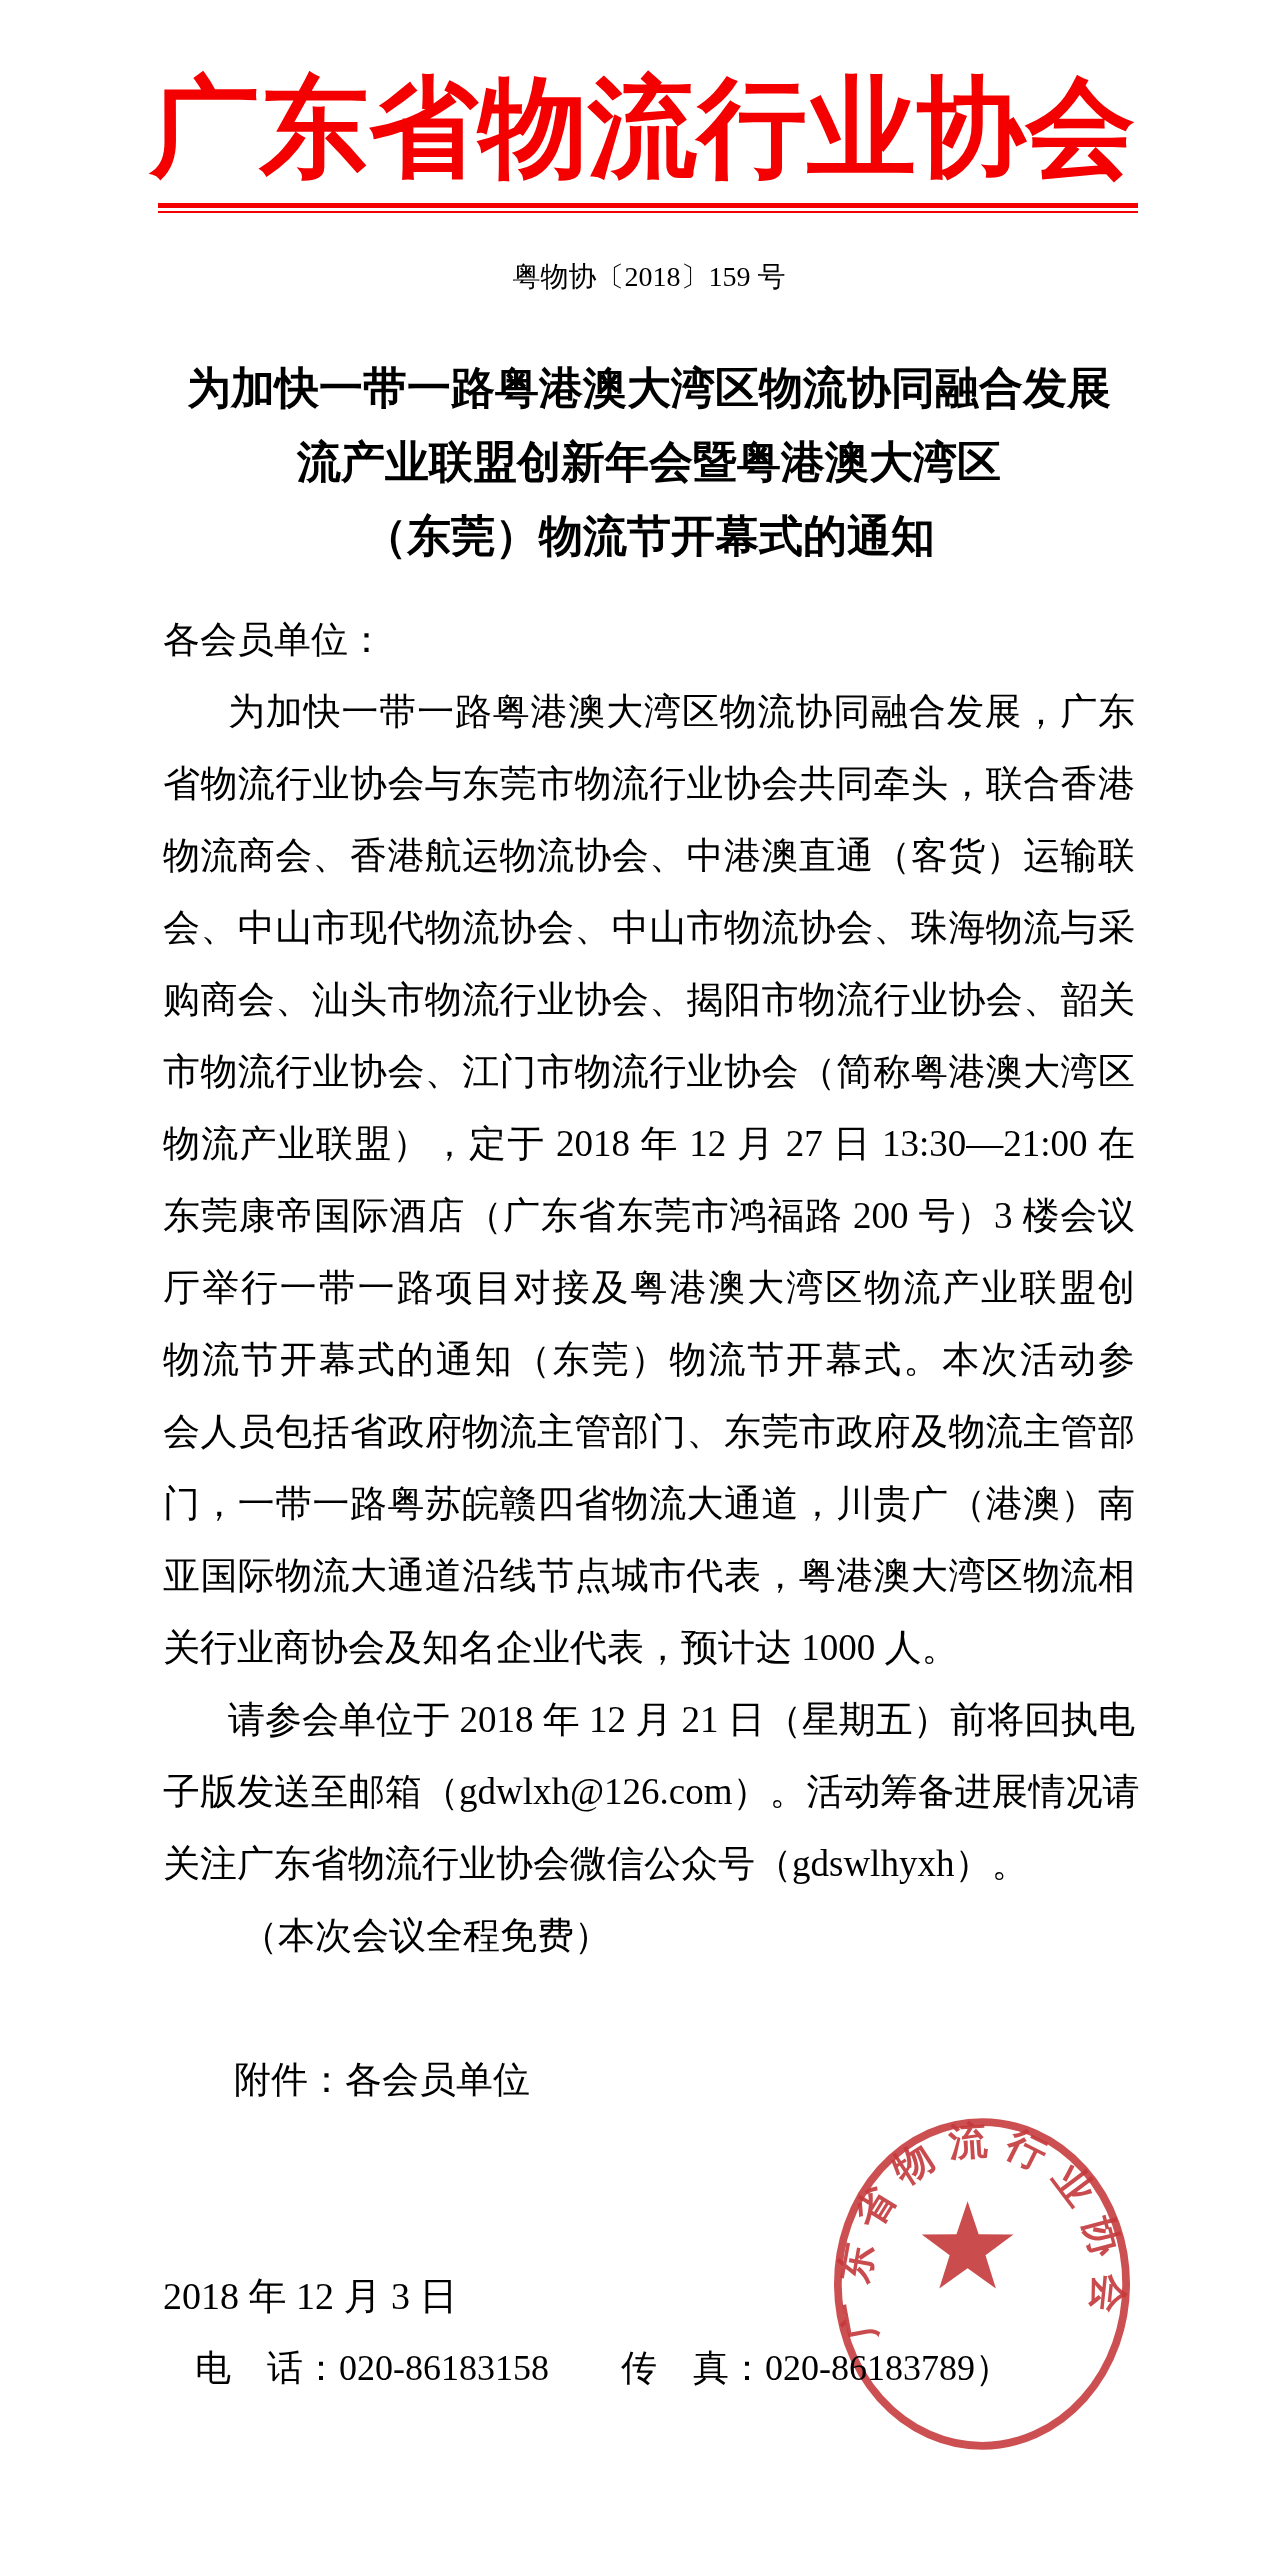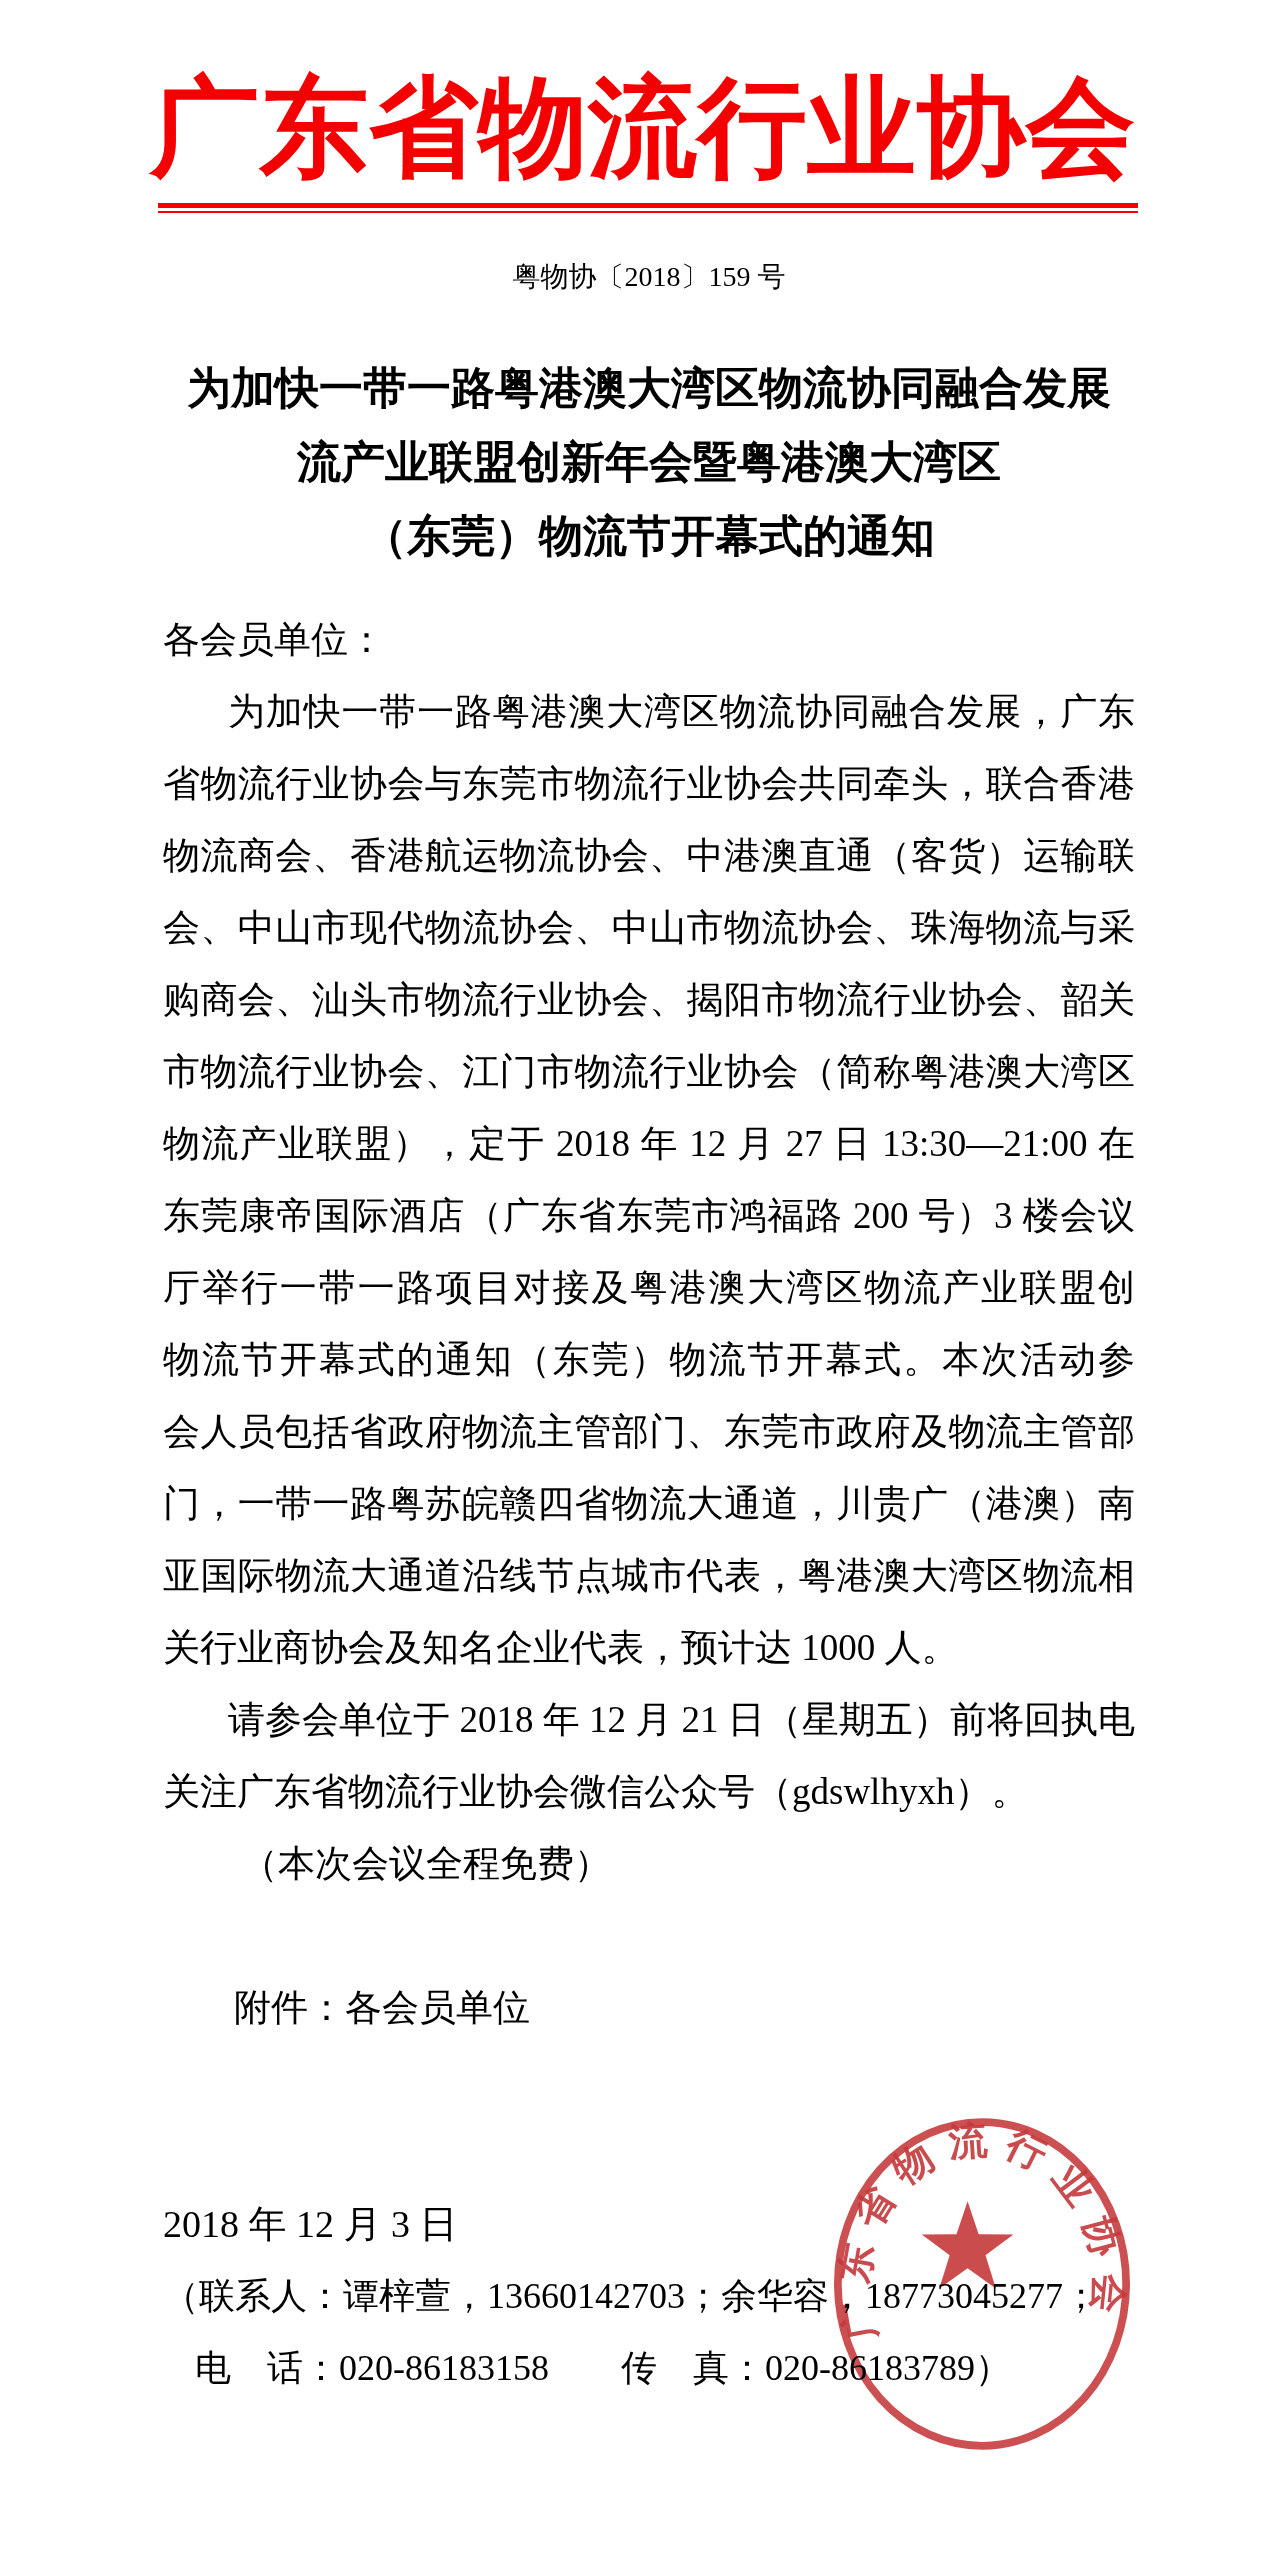"子版发送至邮箱（gdwlxh@126.com）。活动筹备进展情况请" div.line { html: none -> <div>子版发送至邮箱（gdwlxh@126.com）。活动筹备进展情况请</div> }
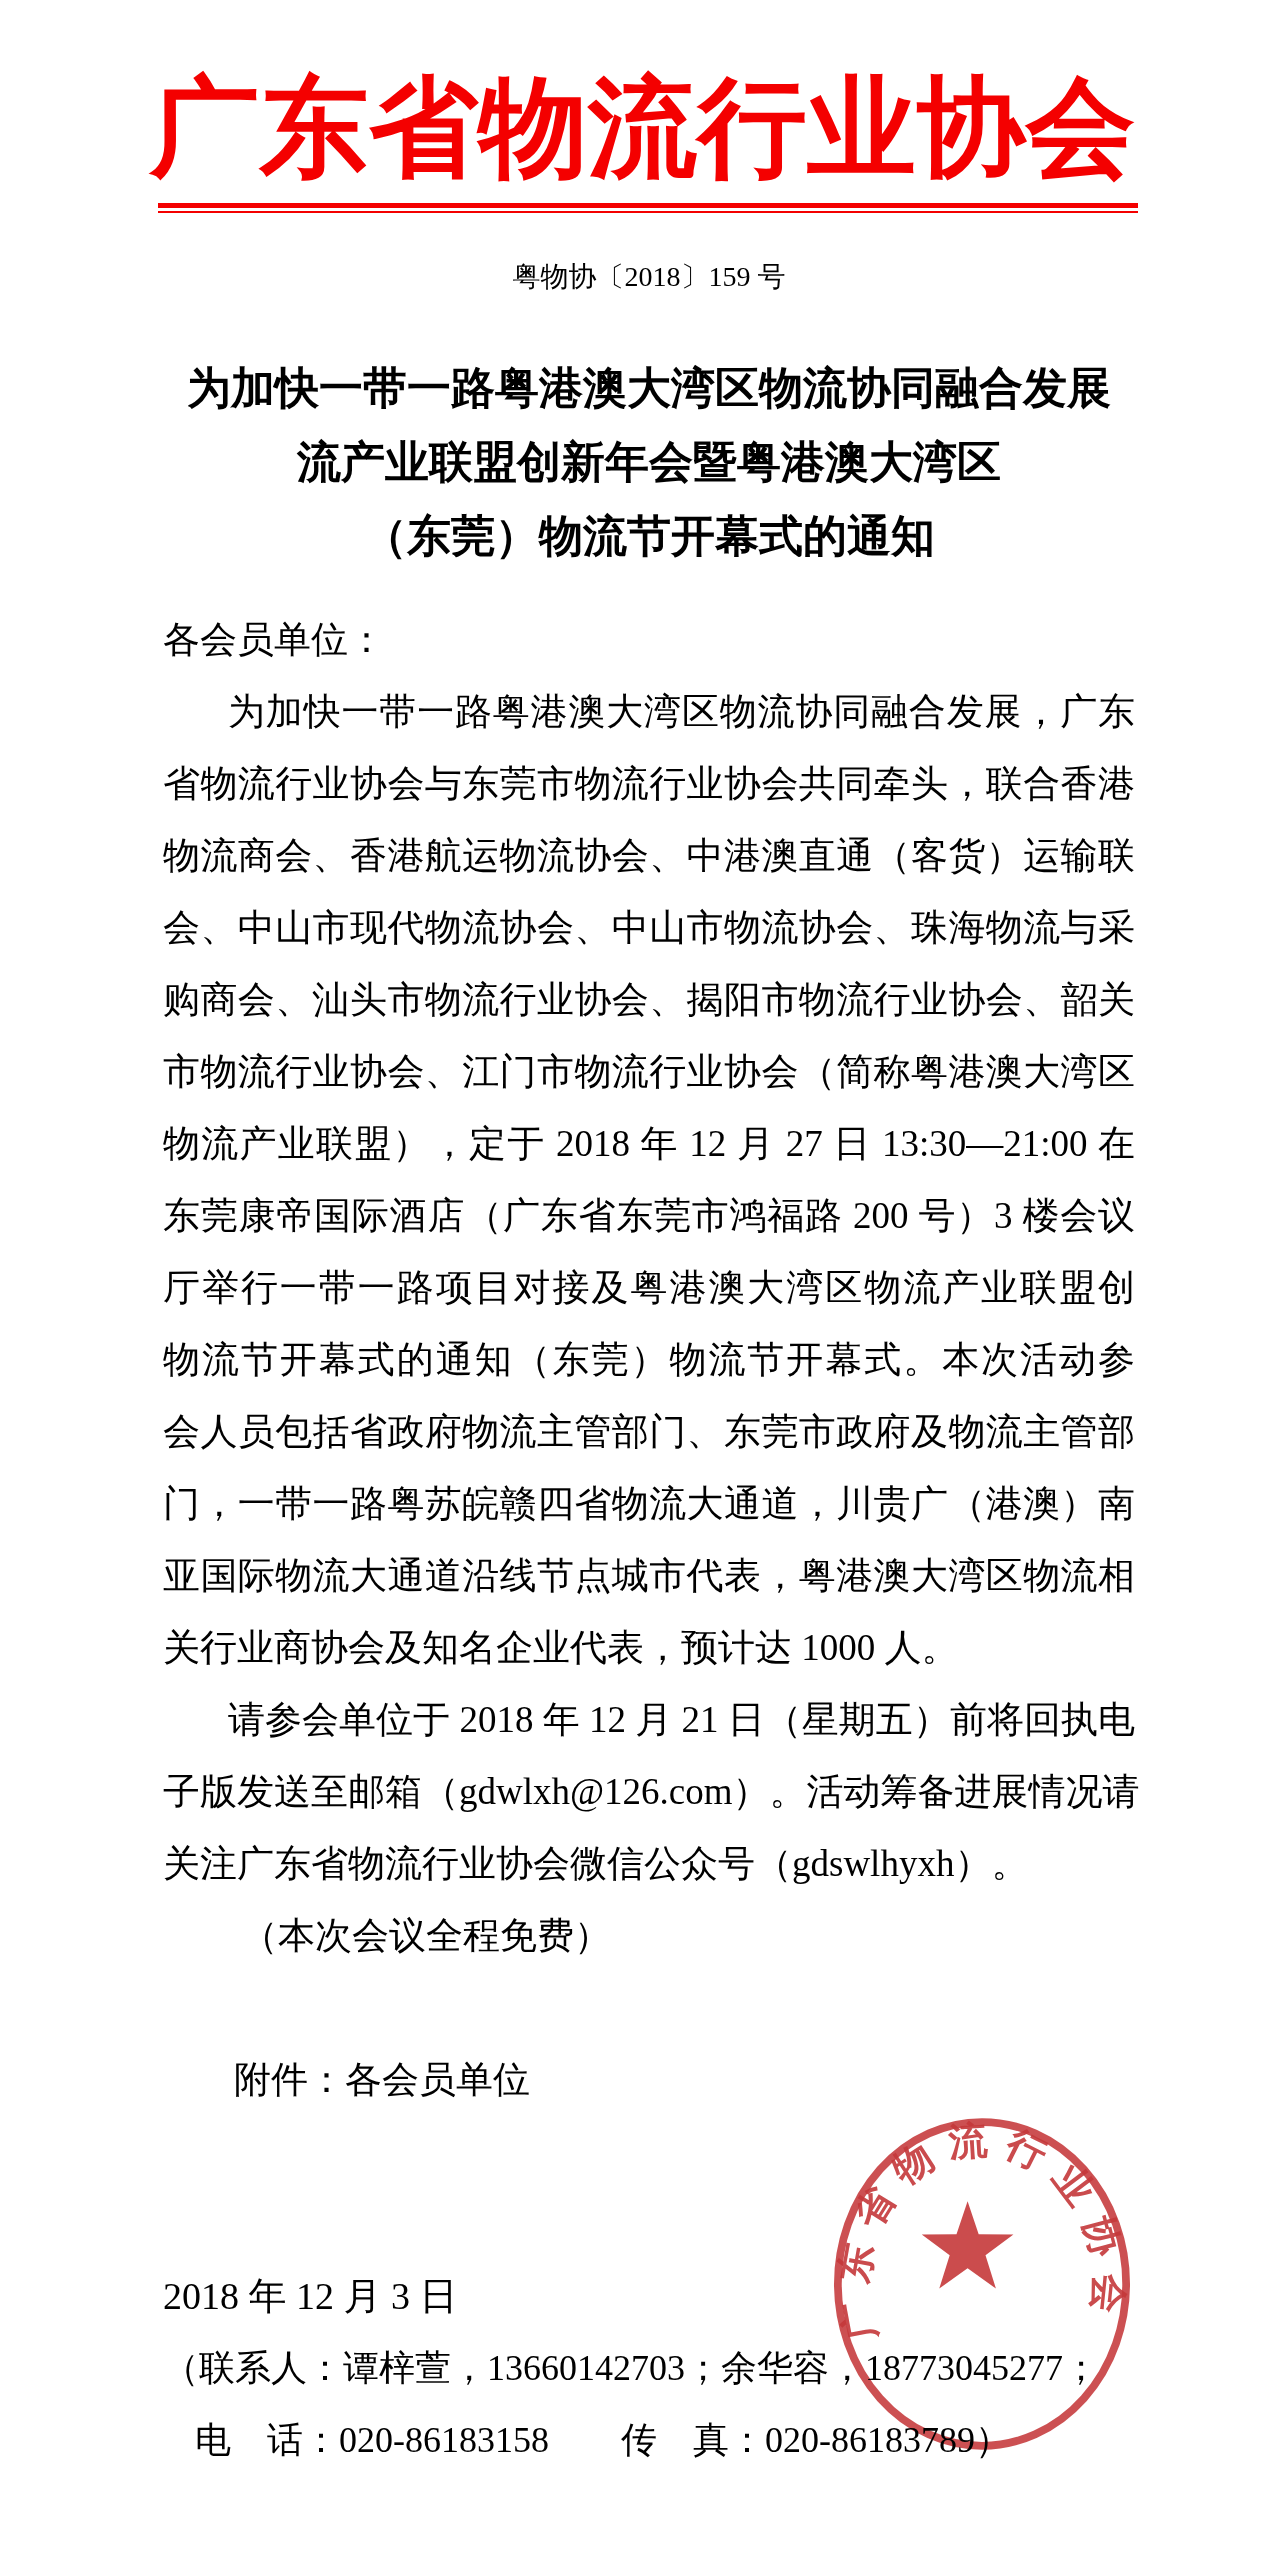"（联系人：谭梓萱，13660142703；余华容，18773045277；" div.line { html: <div>（联系人：谭梓萱，13660142703；余华容，18773045277；</div> -> none }
